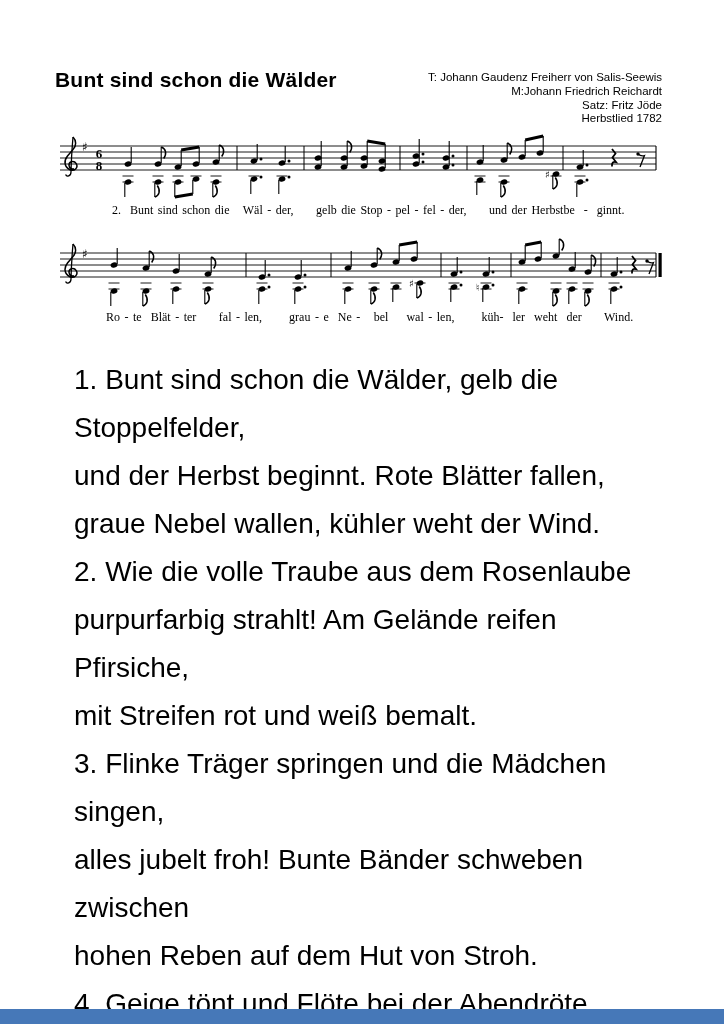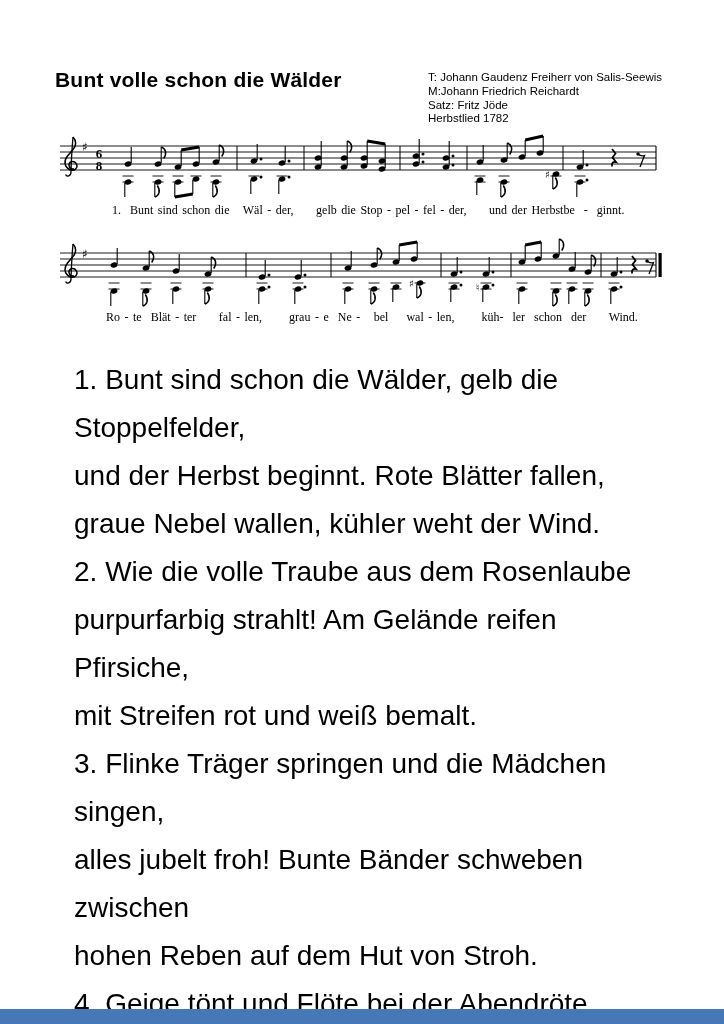"Bunt volle schon die Wälder" div.song-title { text: volle -> sind }
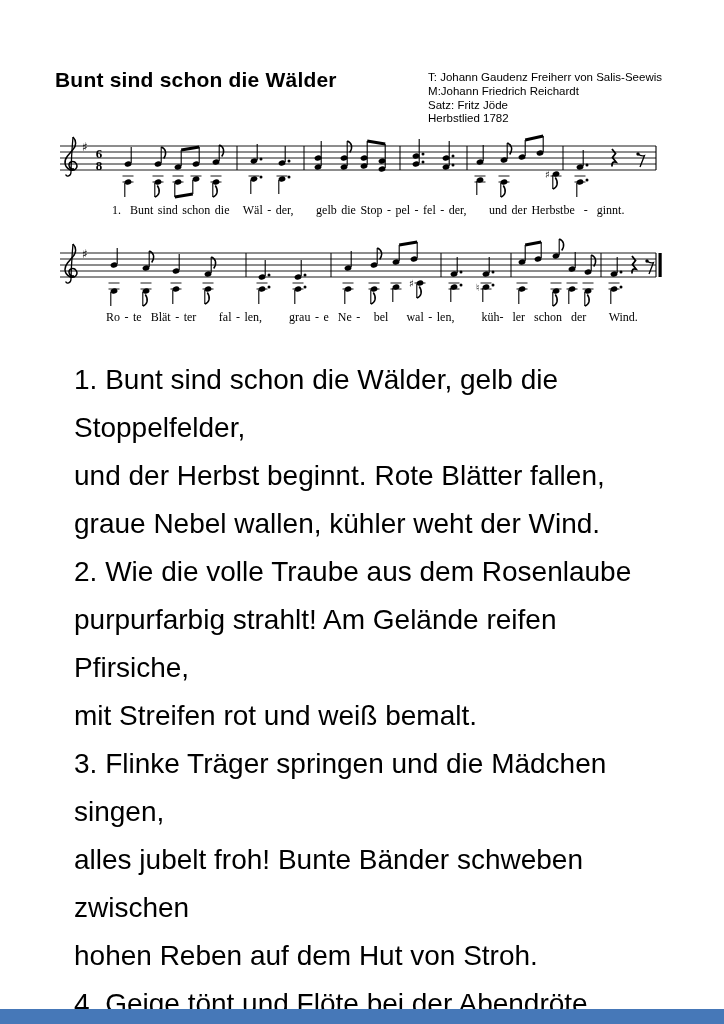"T: Johann Gaudenz Freiherr von" .credits { text-align: none -> right }
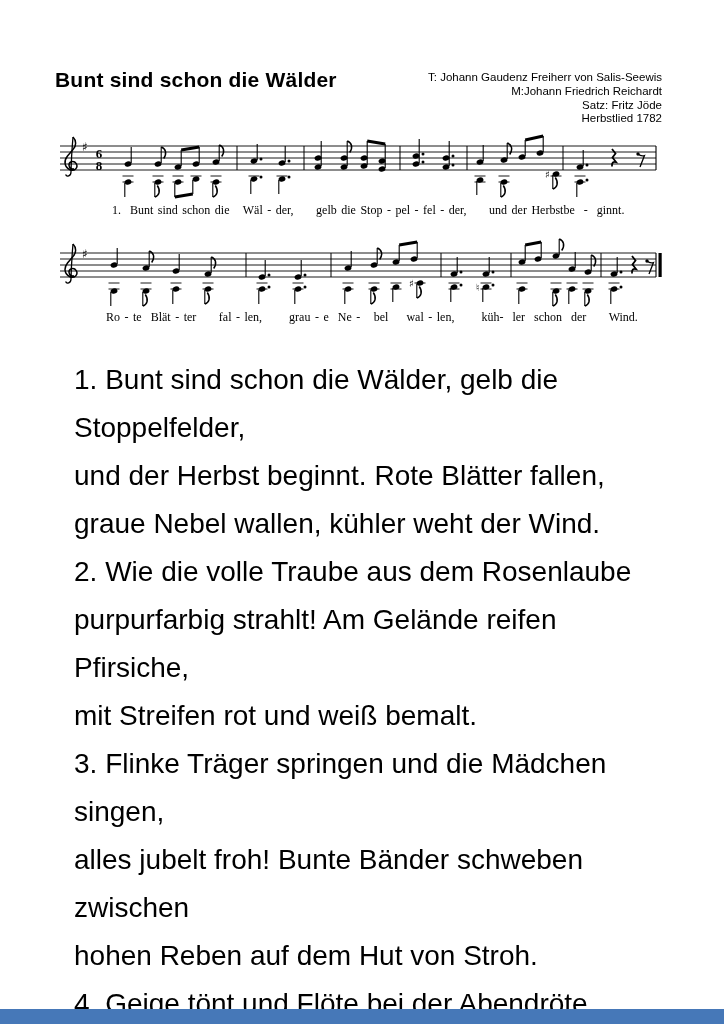"1. Bunt sind schon die Wäl" div.staff-lyrics { text: 1 -> 2 }
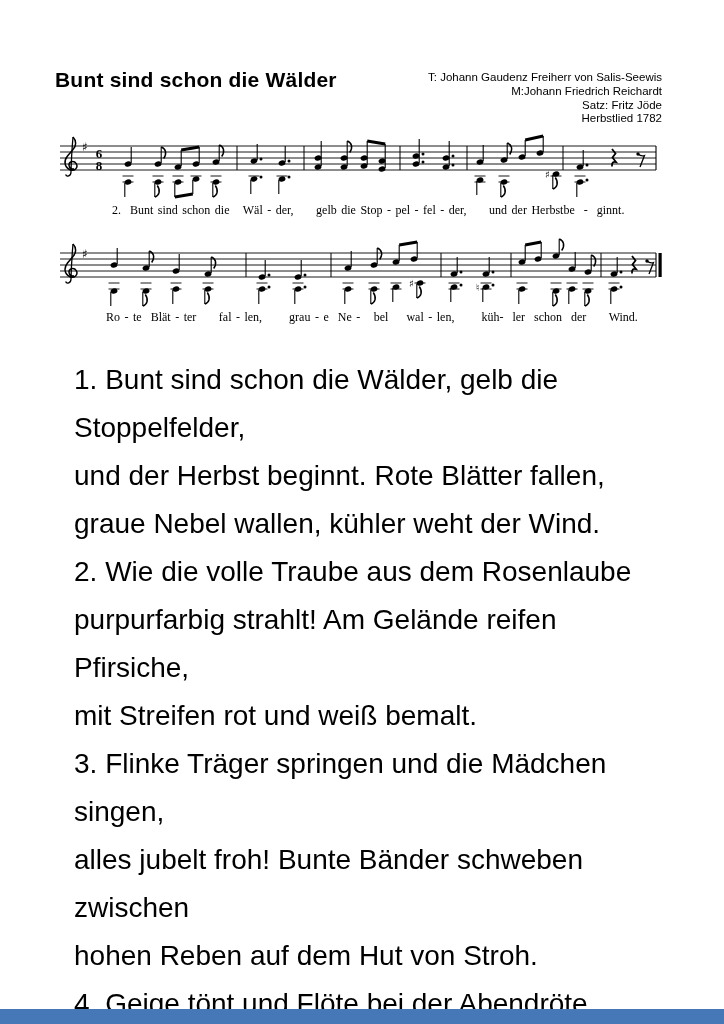"Ro - te Blät -" div.staff-lyrics { text: schon -> weht }
